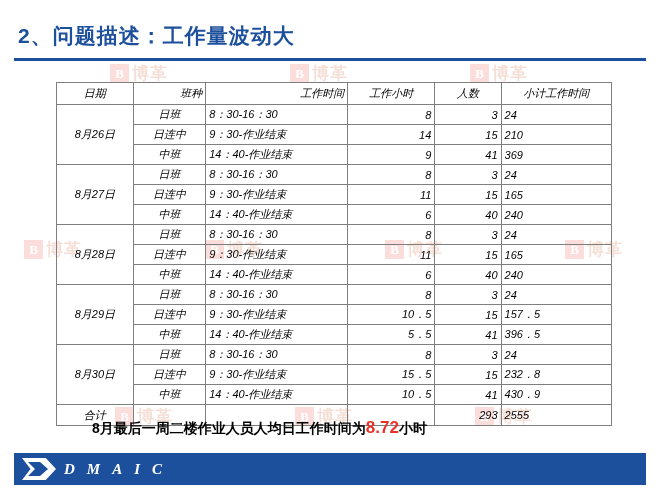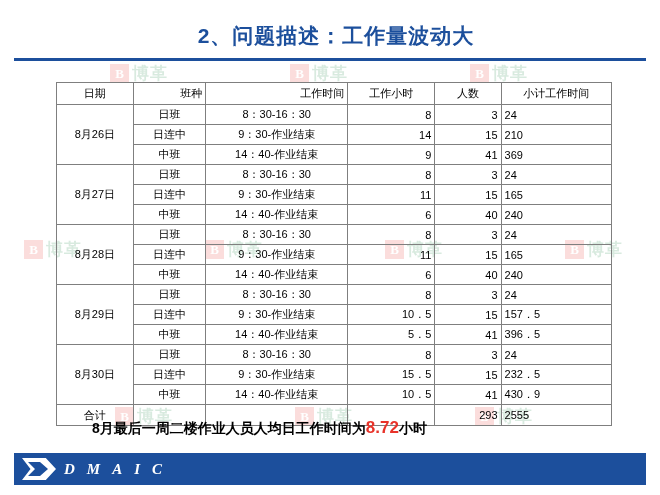"2、问题描述：工作量波动大" .title-bar { left: 24px -> 18px; text-align: center -> none }
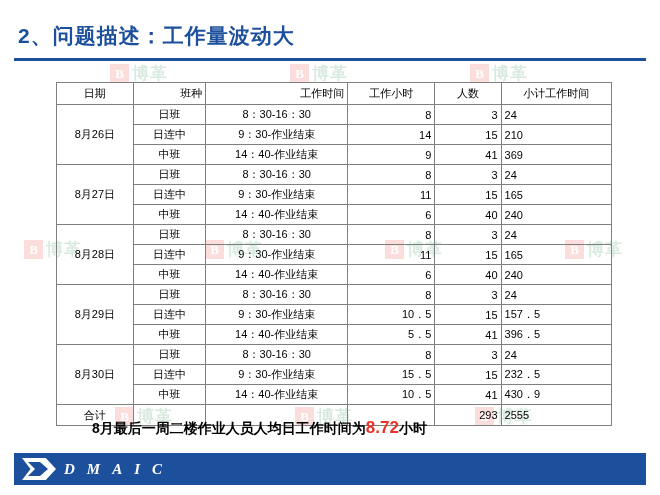"博革" .wm .wmtext { color: #15803d -> #c2410c }
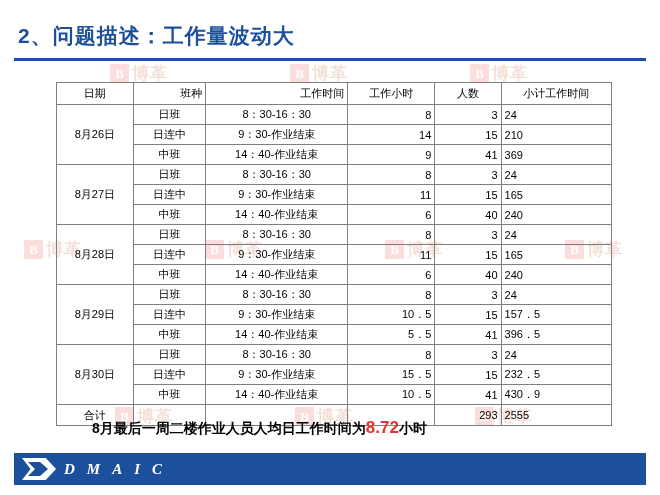"日期" .table-wrap { font-style: none -> italic }
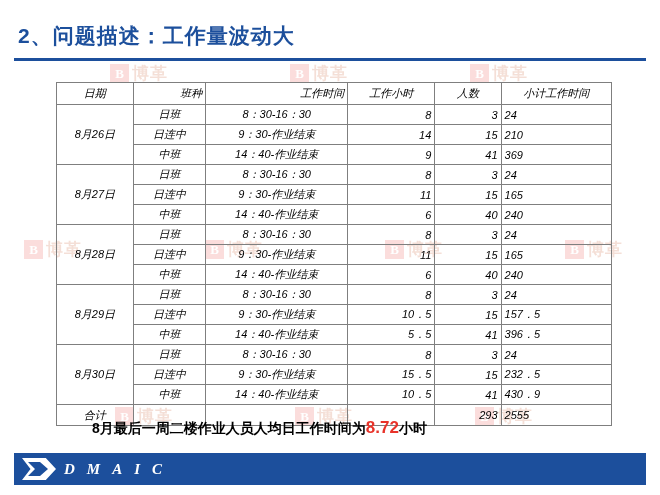"8：30-16：30" .c-time { text-align: center -> left }
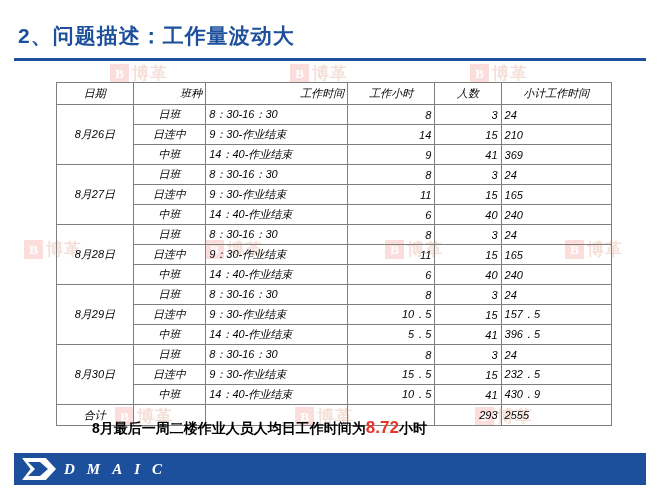"232．5" td.c-total { text: 5 -> 8 }
